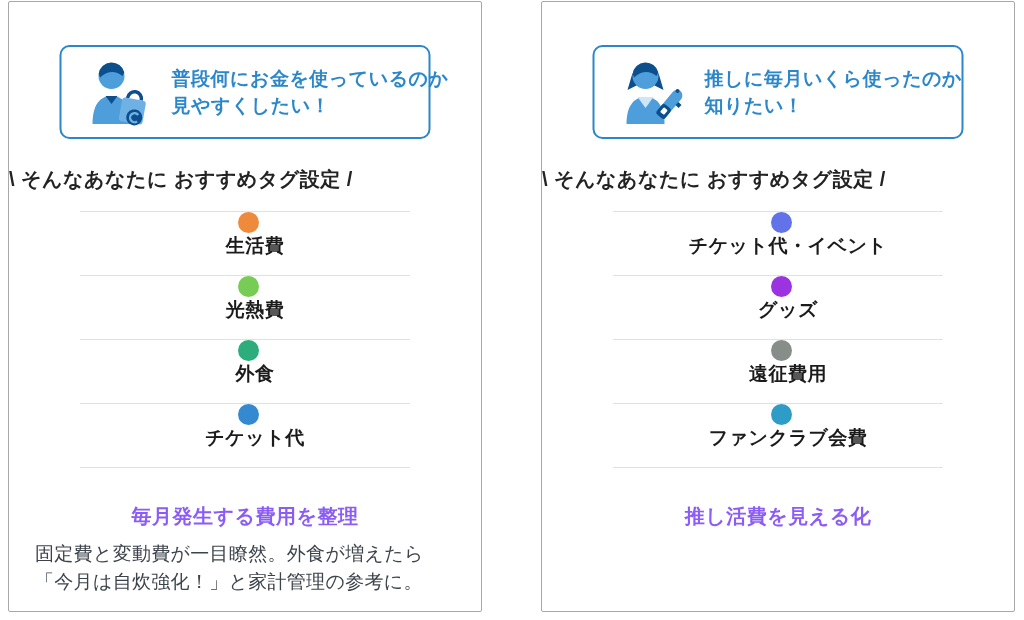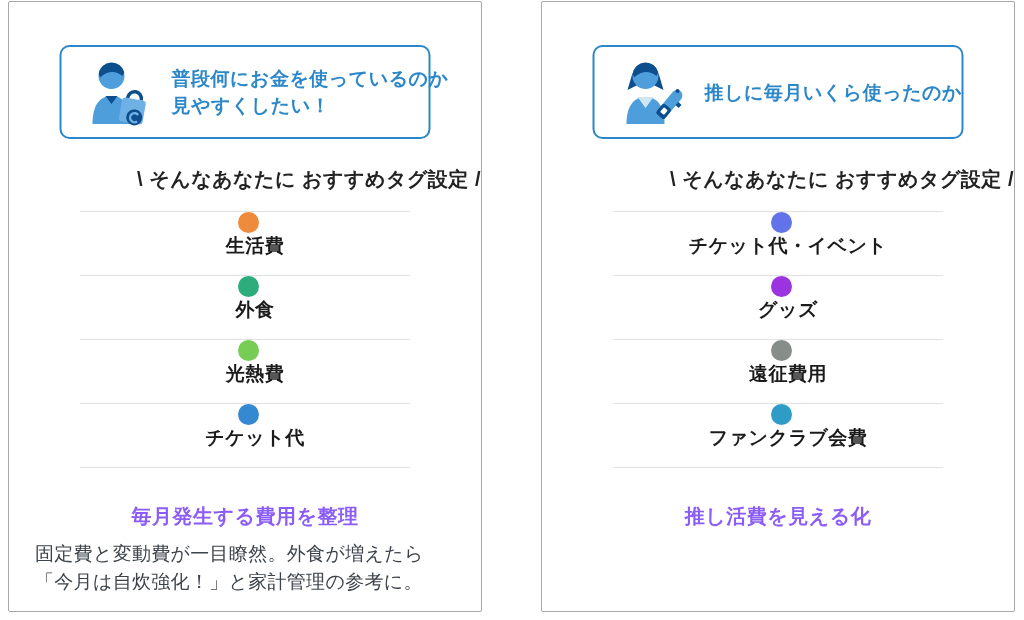"知りたい！" div { html: none -> <div>知りたい！</div> }
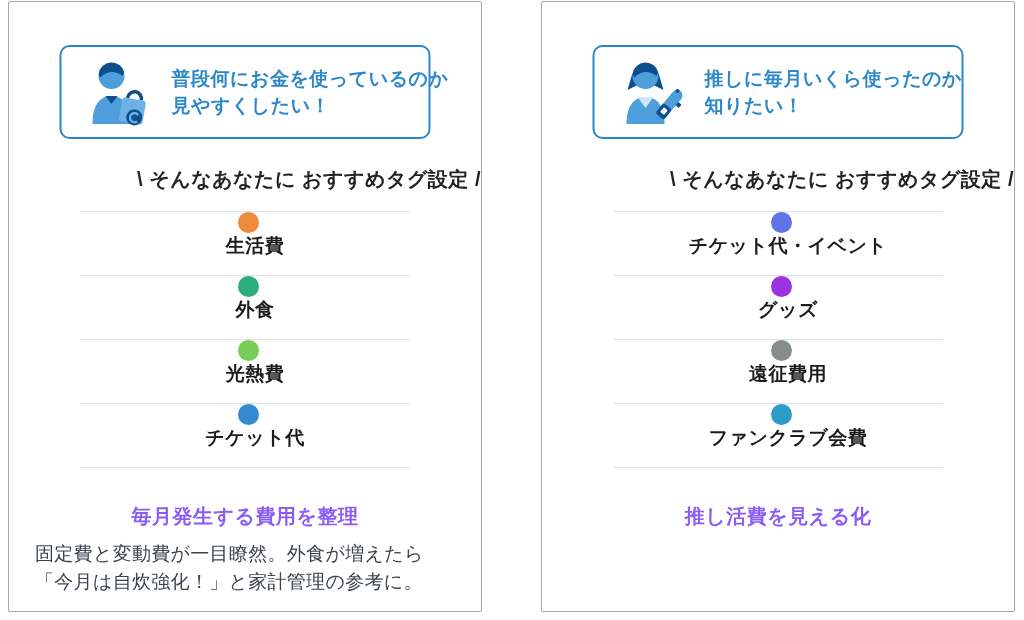"\ そんなあなたに おすすめタグ設定 /" .heading { text-align: right -> left }
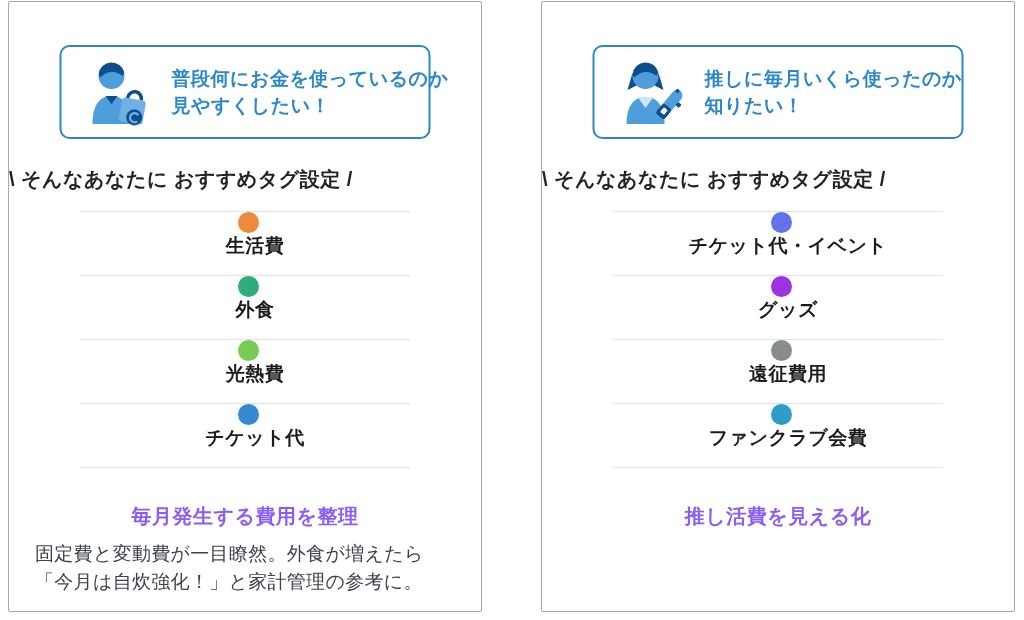"外食" div.tag-row { order: before "光熱費" -> after "光熱費" }
